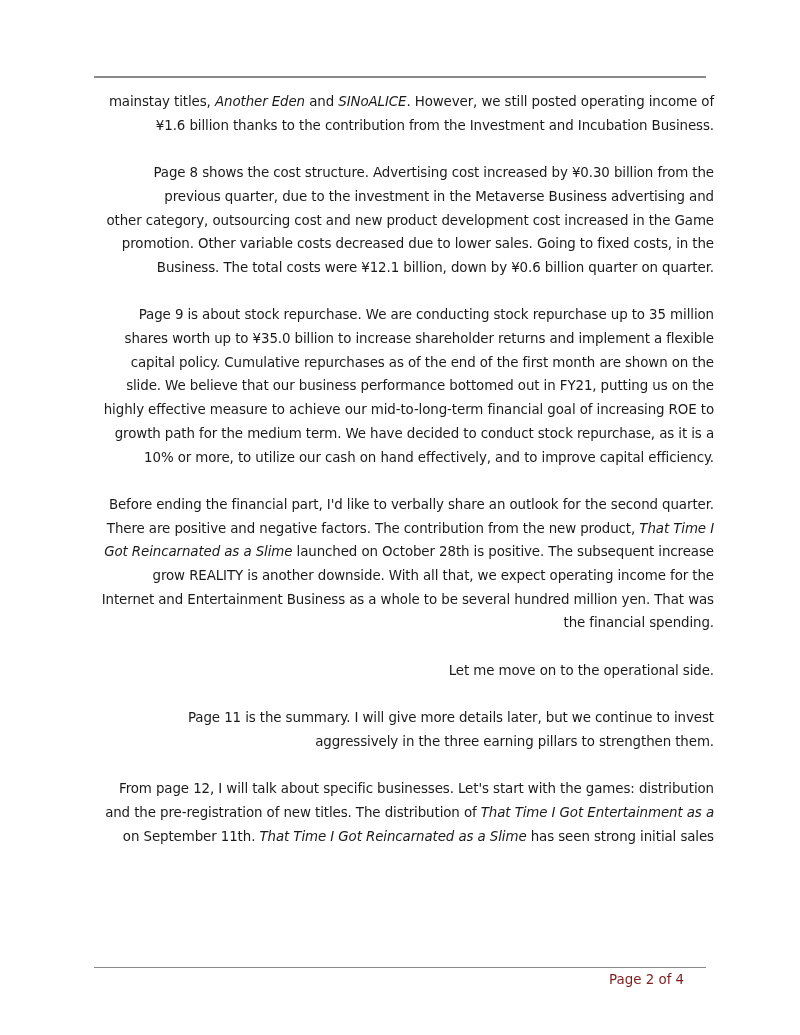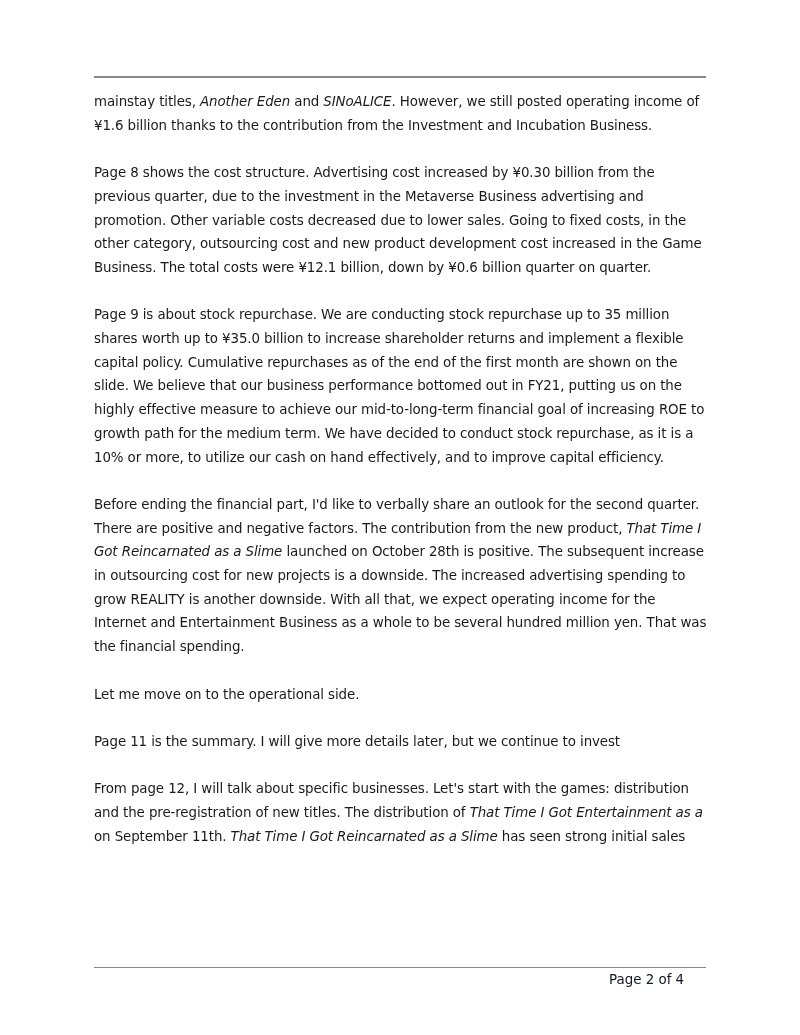"mainstay titles, Another Eden and" .line { text-align: none -> right }
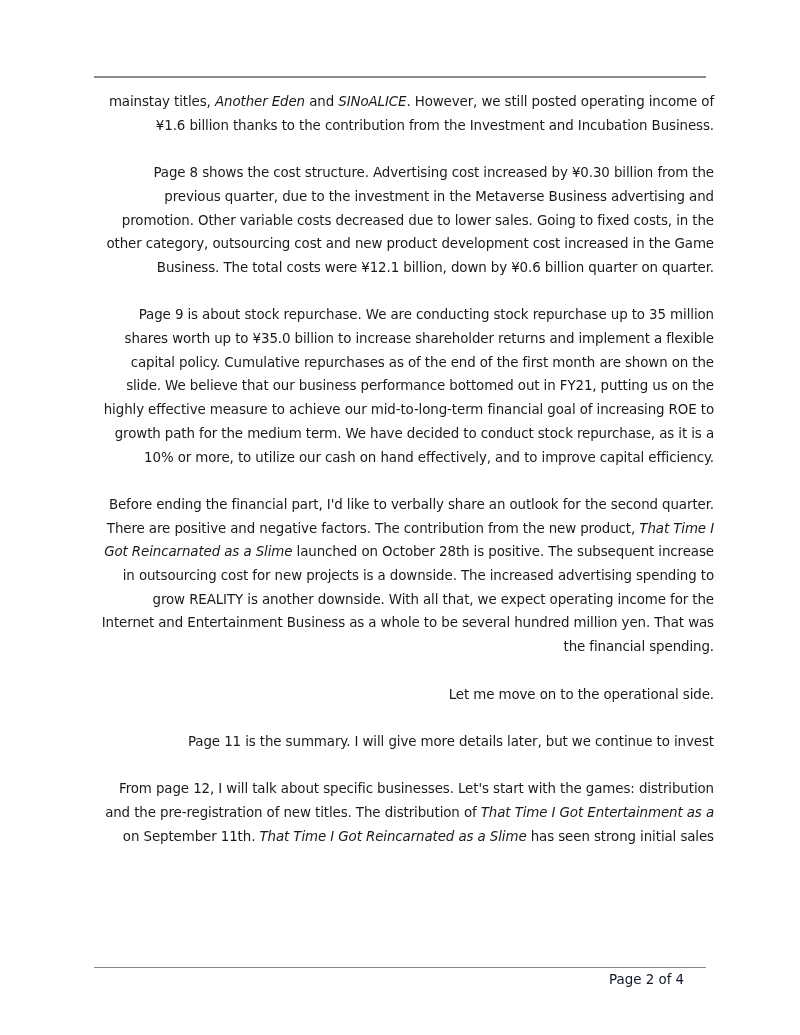"promotion. Other variable costs" span.line { order: before "other category, outsourcing cost and" -> after "other category, outsourcing cost and" }
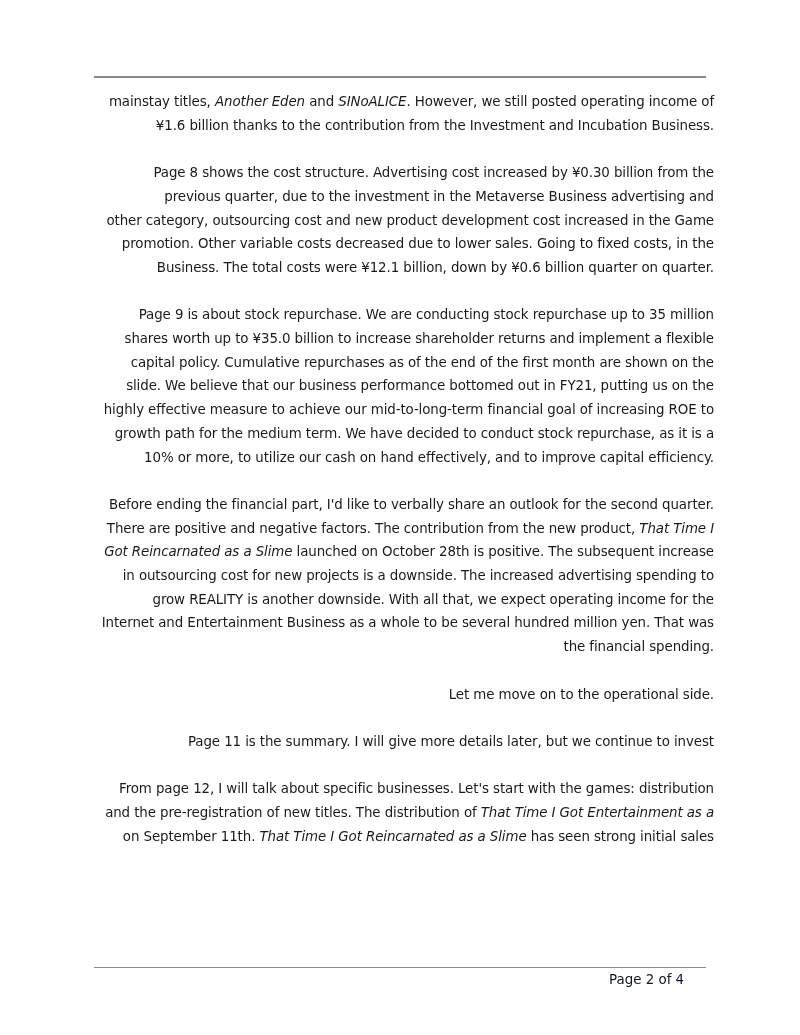"in outsourcing cost for new" span.line { html: <span><span>in outsourcing cost for new projects is a downside. The increased advertising spending to</span></span> -> none }
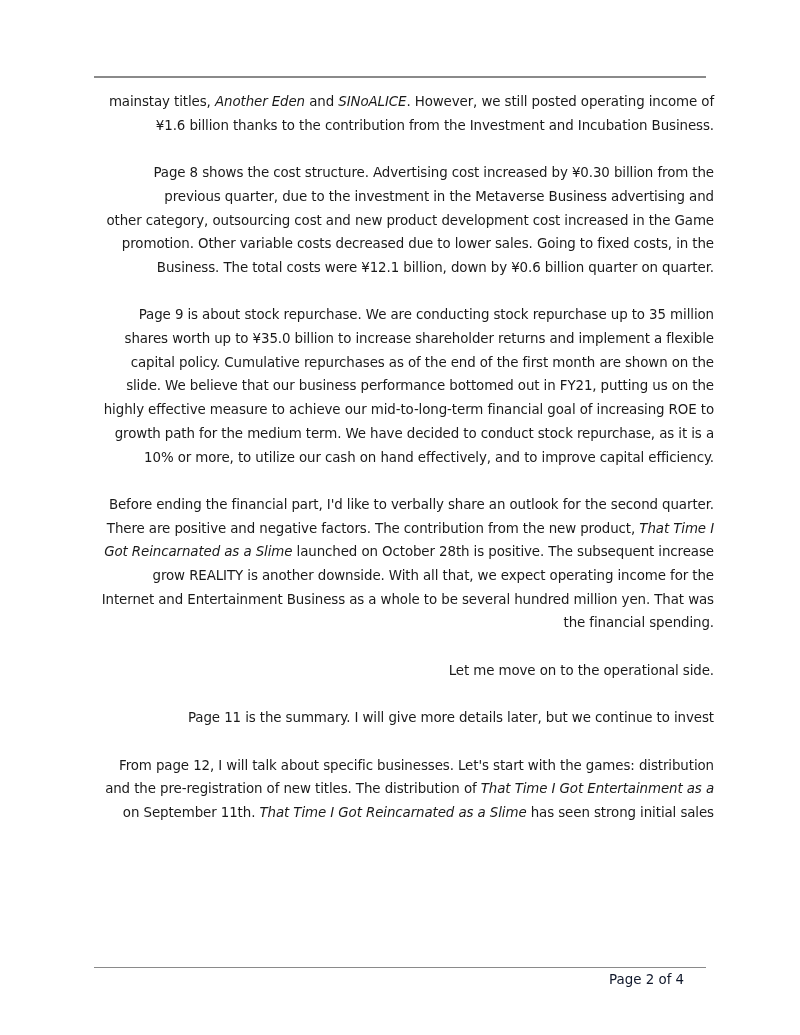"aggressively in the three earning" span.line { html: none -> <span><span>aggressively in the three earning pillars to strengthen them.</span></span> }
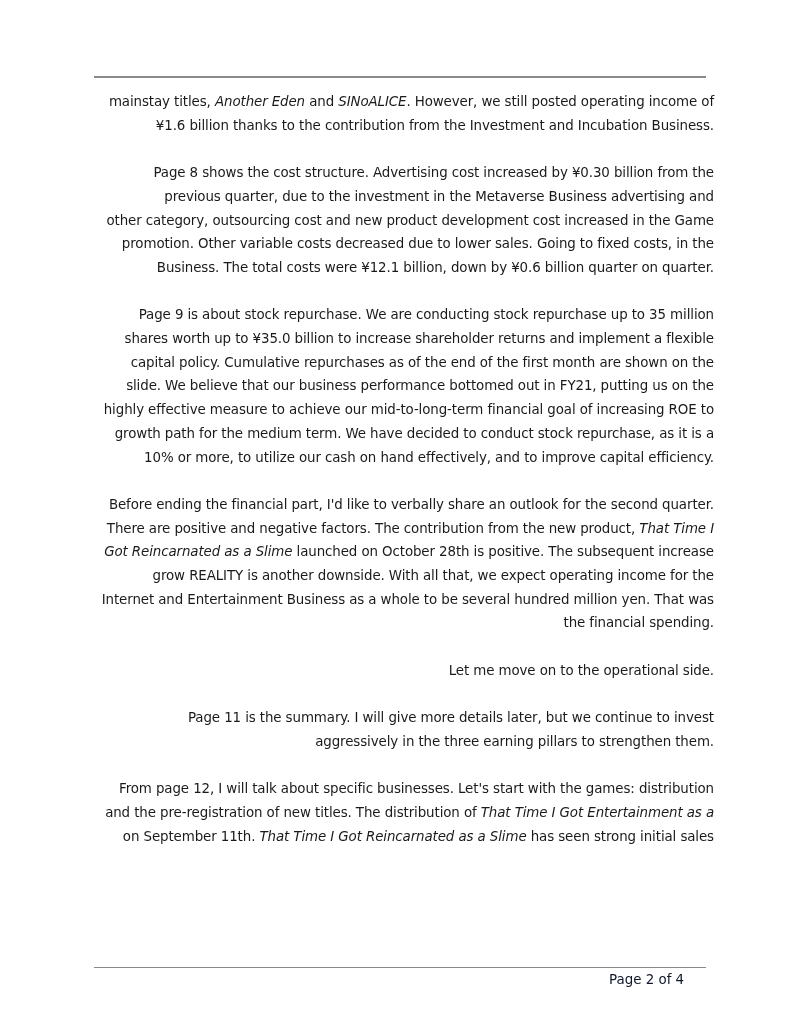"Page 2 of 4" .footer { color: #0f172a -> #7f1d1d }
